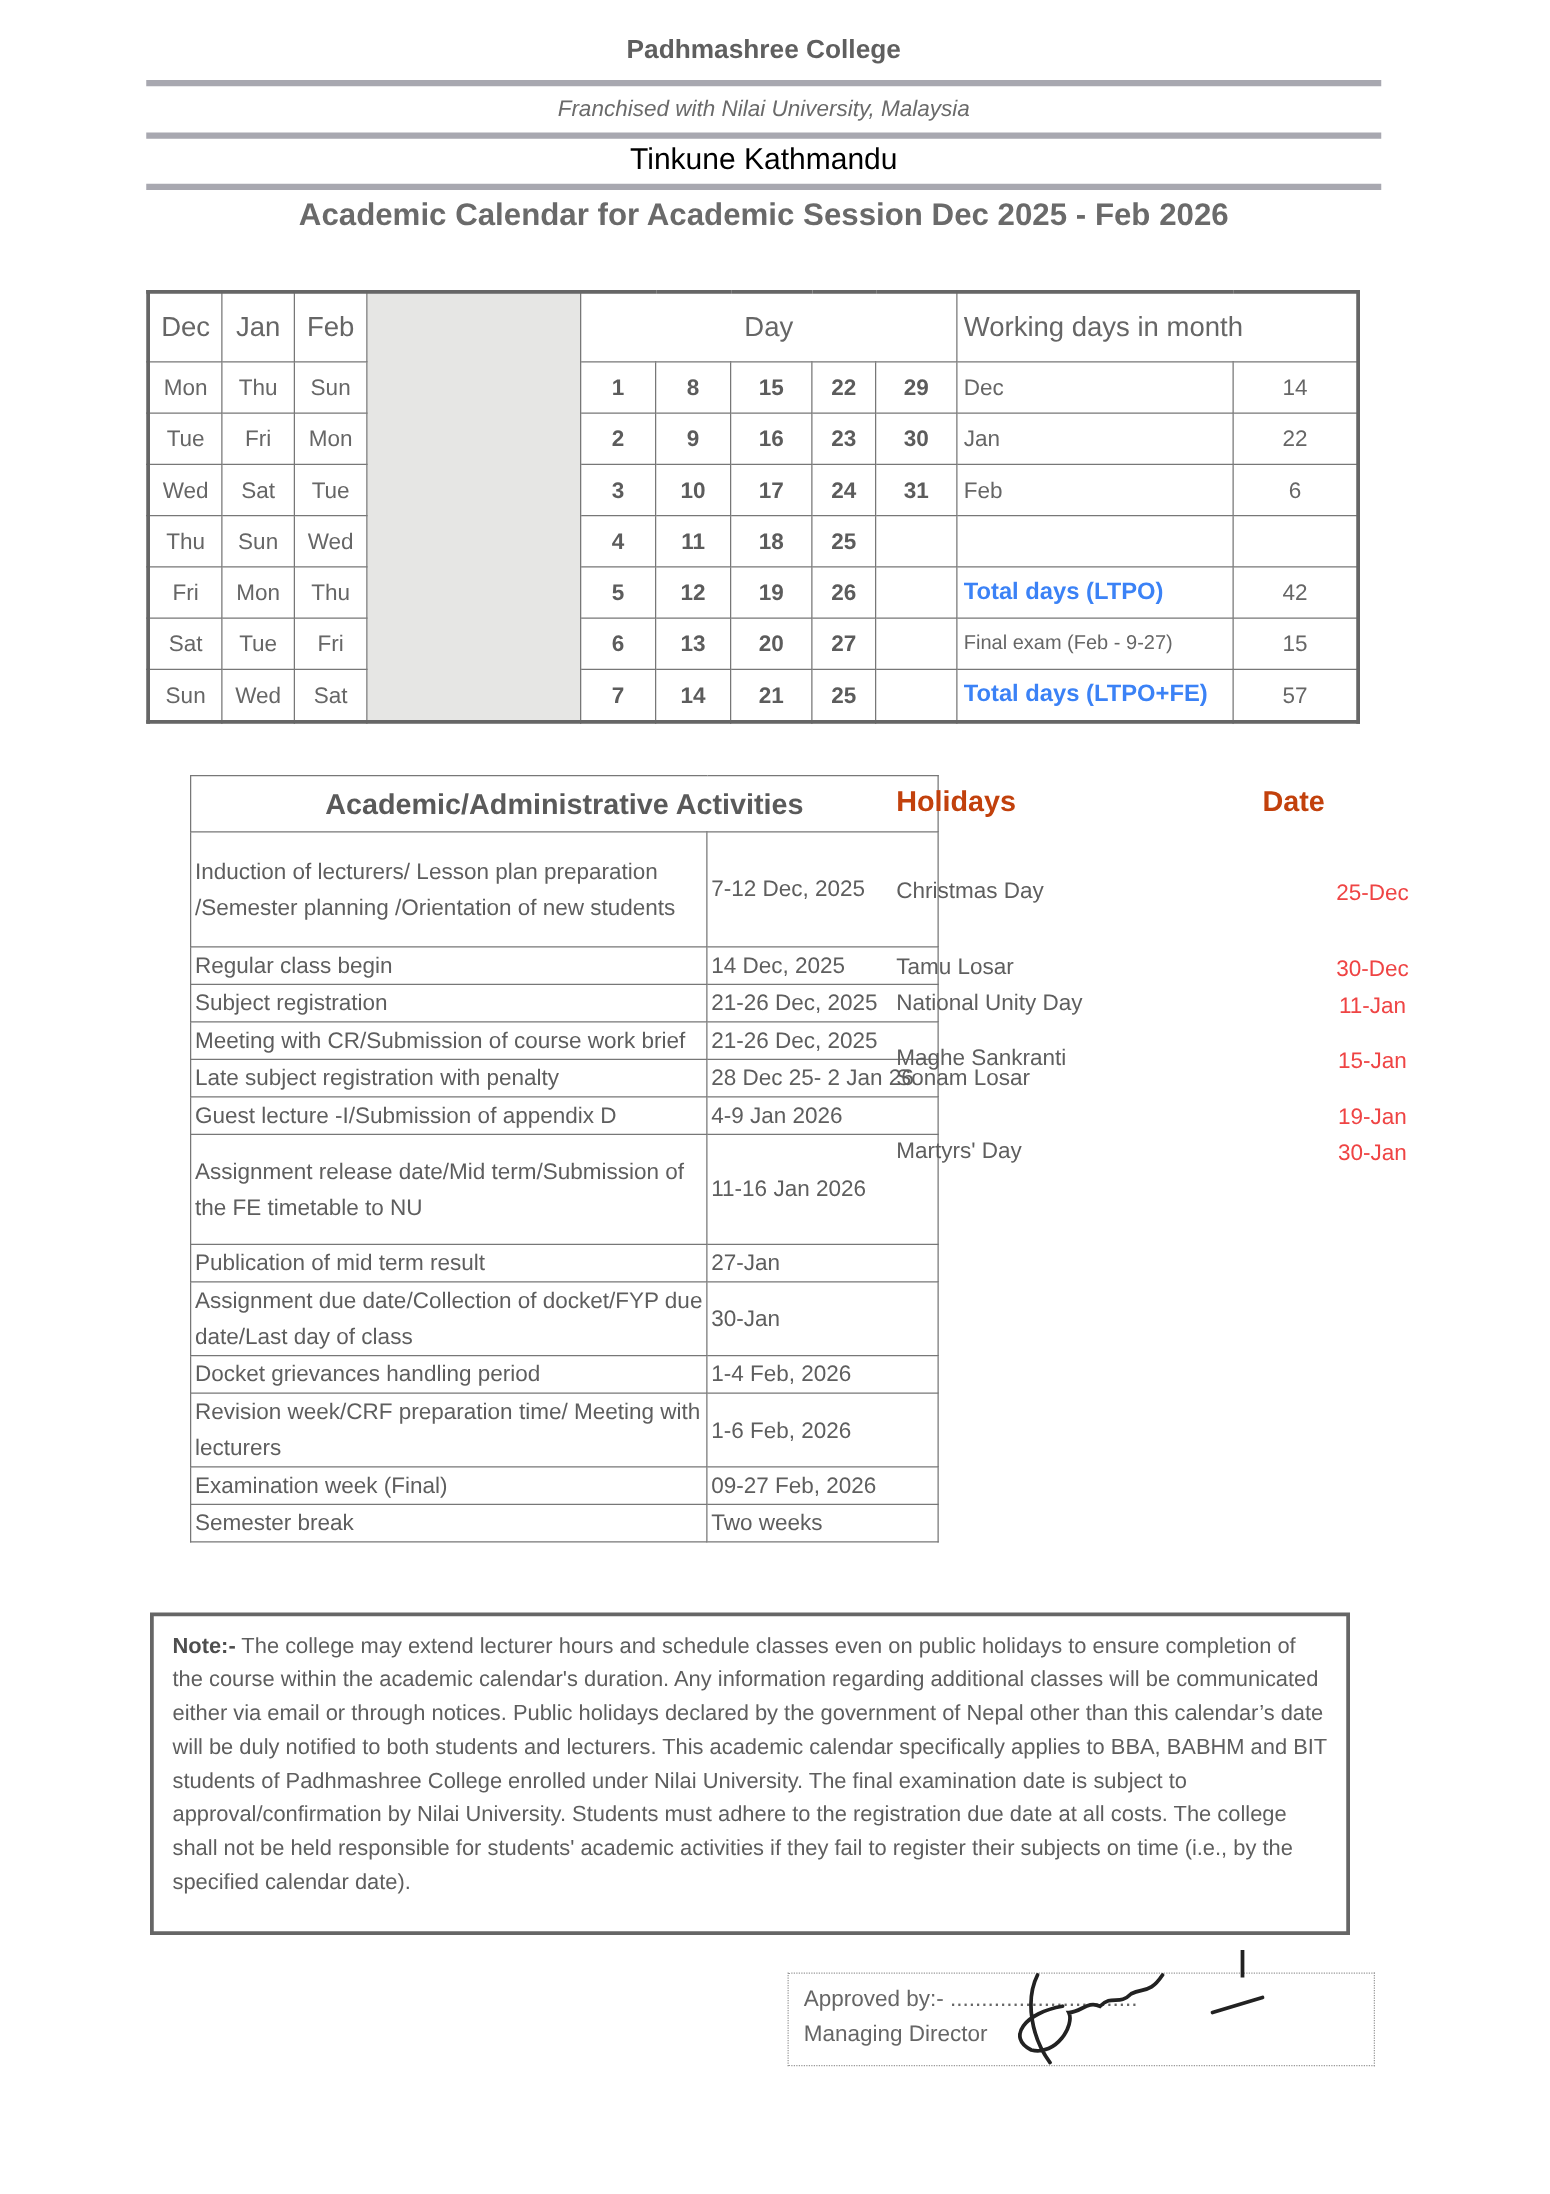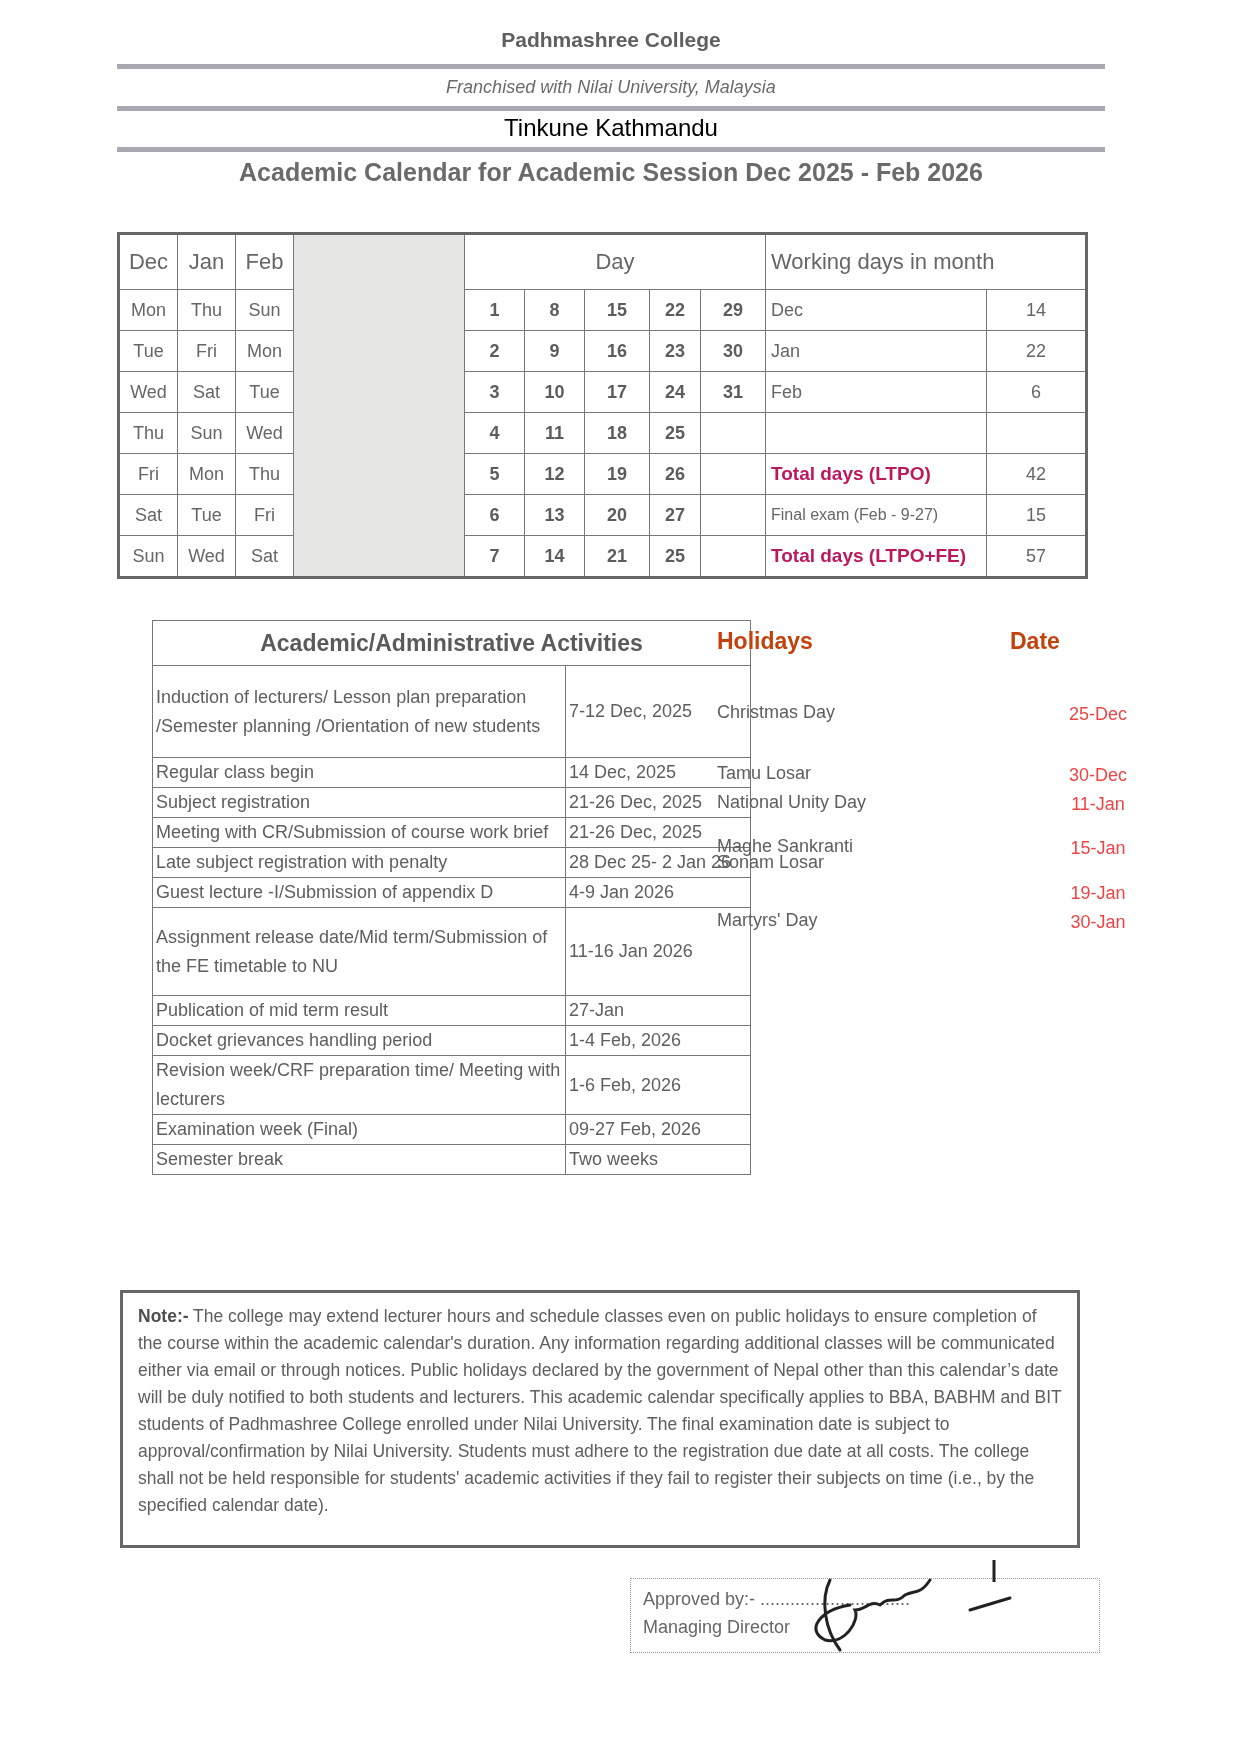"Total days (LTPO)" .cal .bold { color: #be185d -> #3b82f6 }
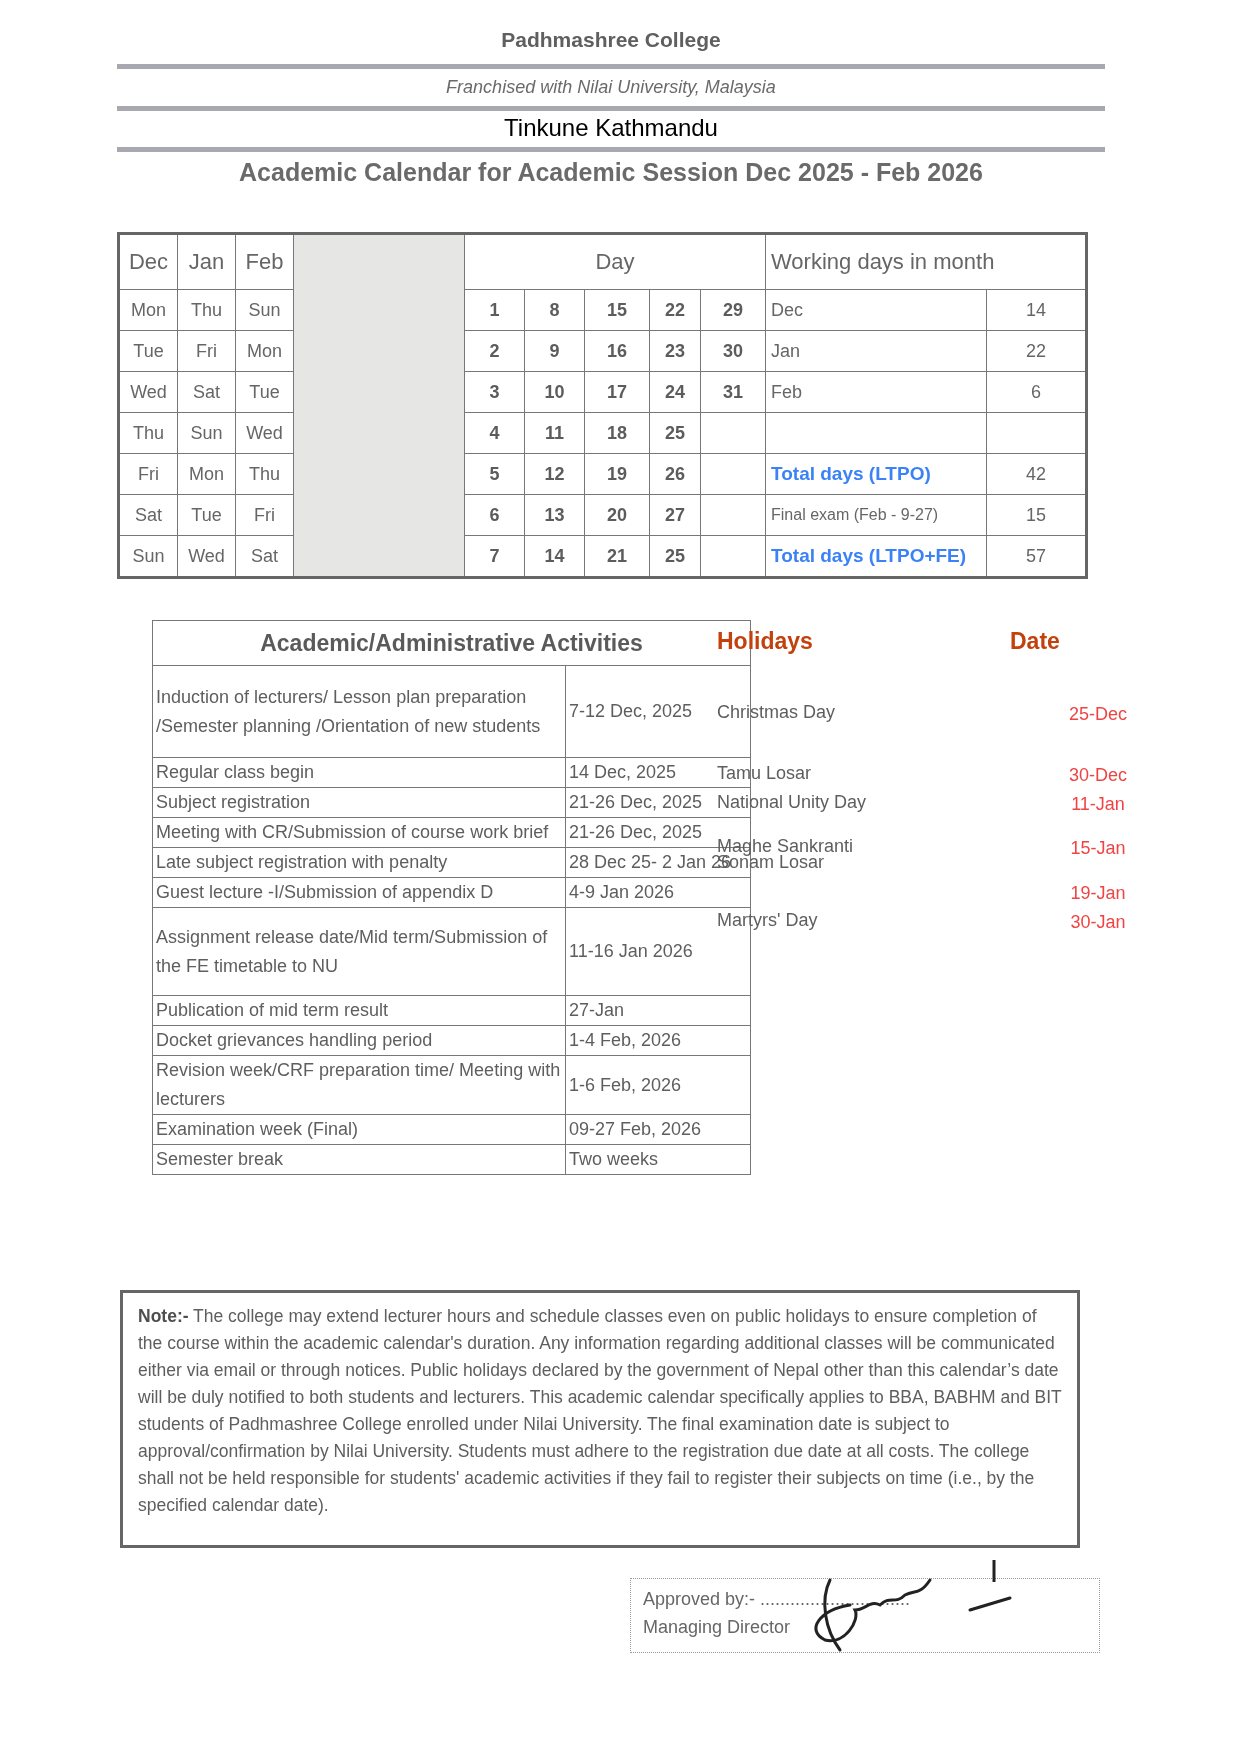"Assignment due date/Collection of" tr { html: none -> <tr> <td>Assignment due date/Collection of docket/FYP due date/Last day of class</td> <td>30-Jan</td> </tr> }
